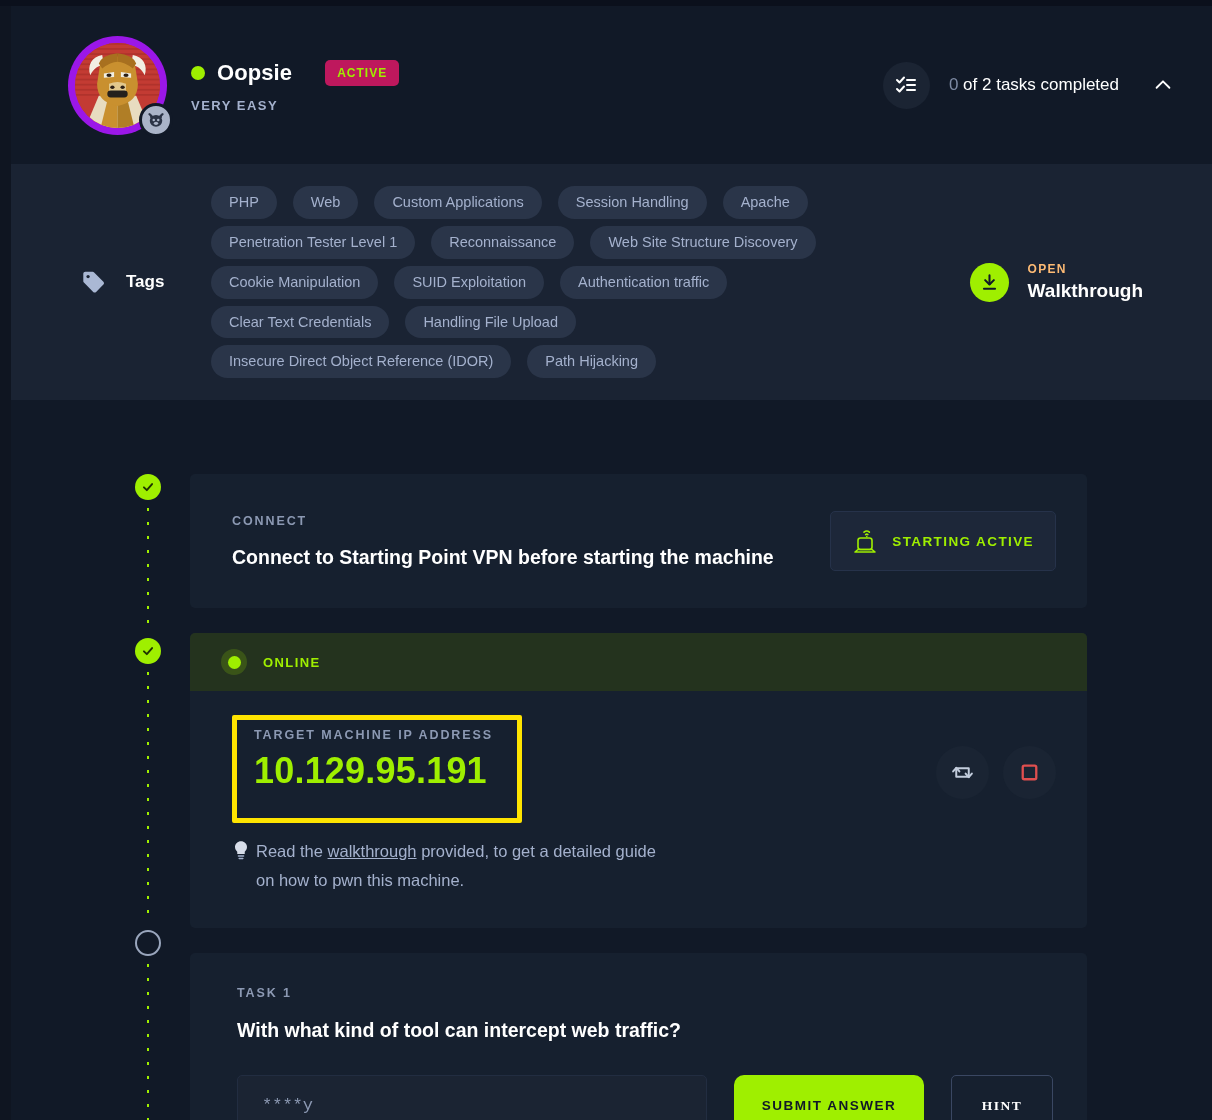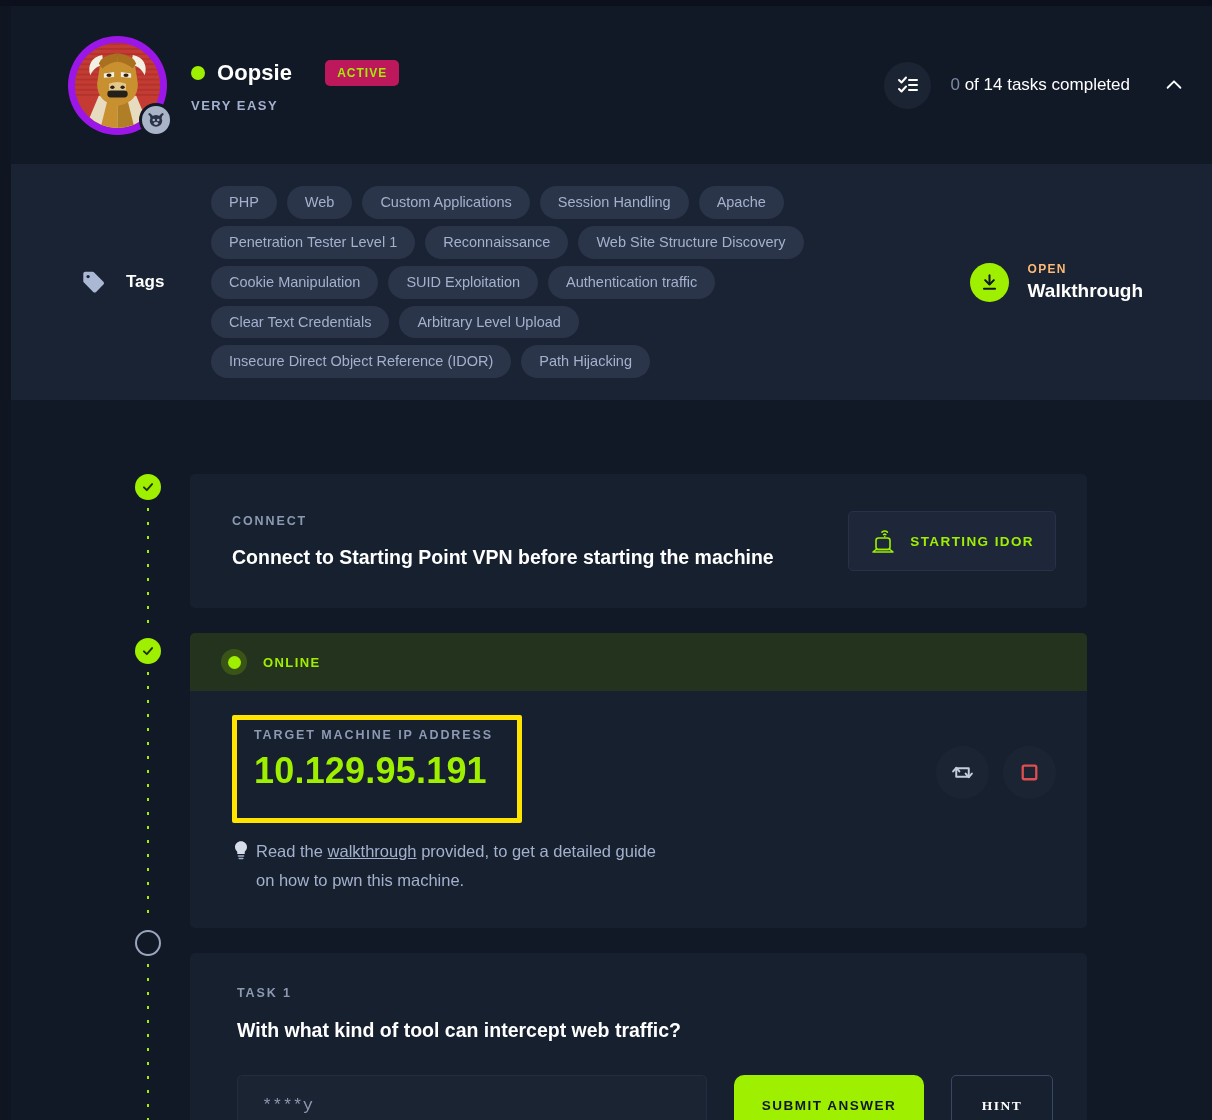"Oopsie" .machine-header { padding: 0 23px 0 57px -> 0 34px 0 57px }
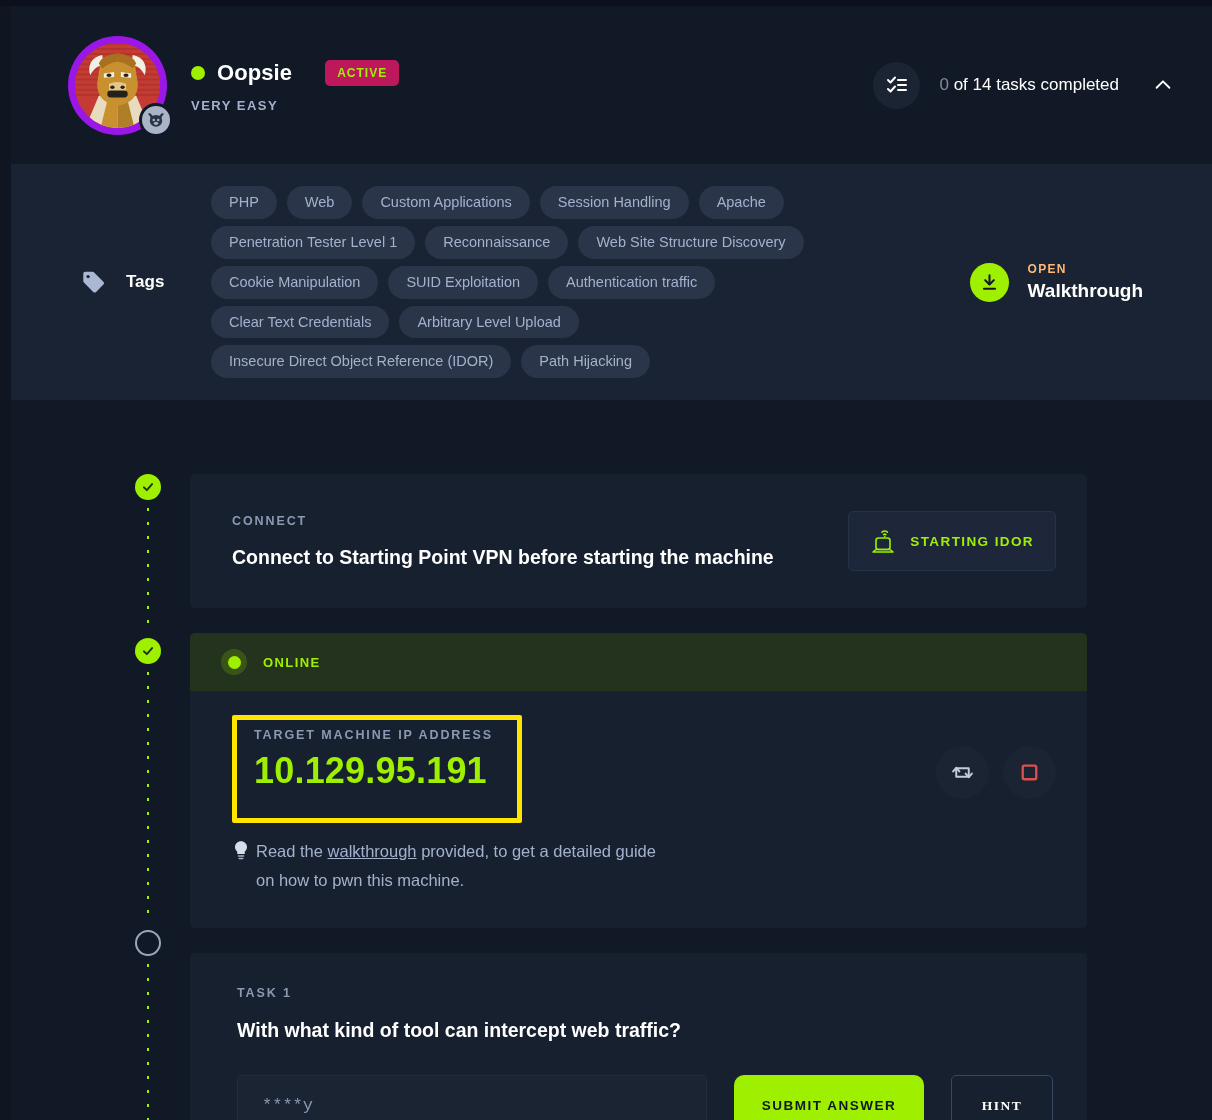"of 14 tasks completed" span { text: 14 -> 2 }
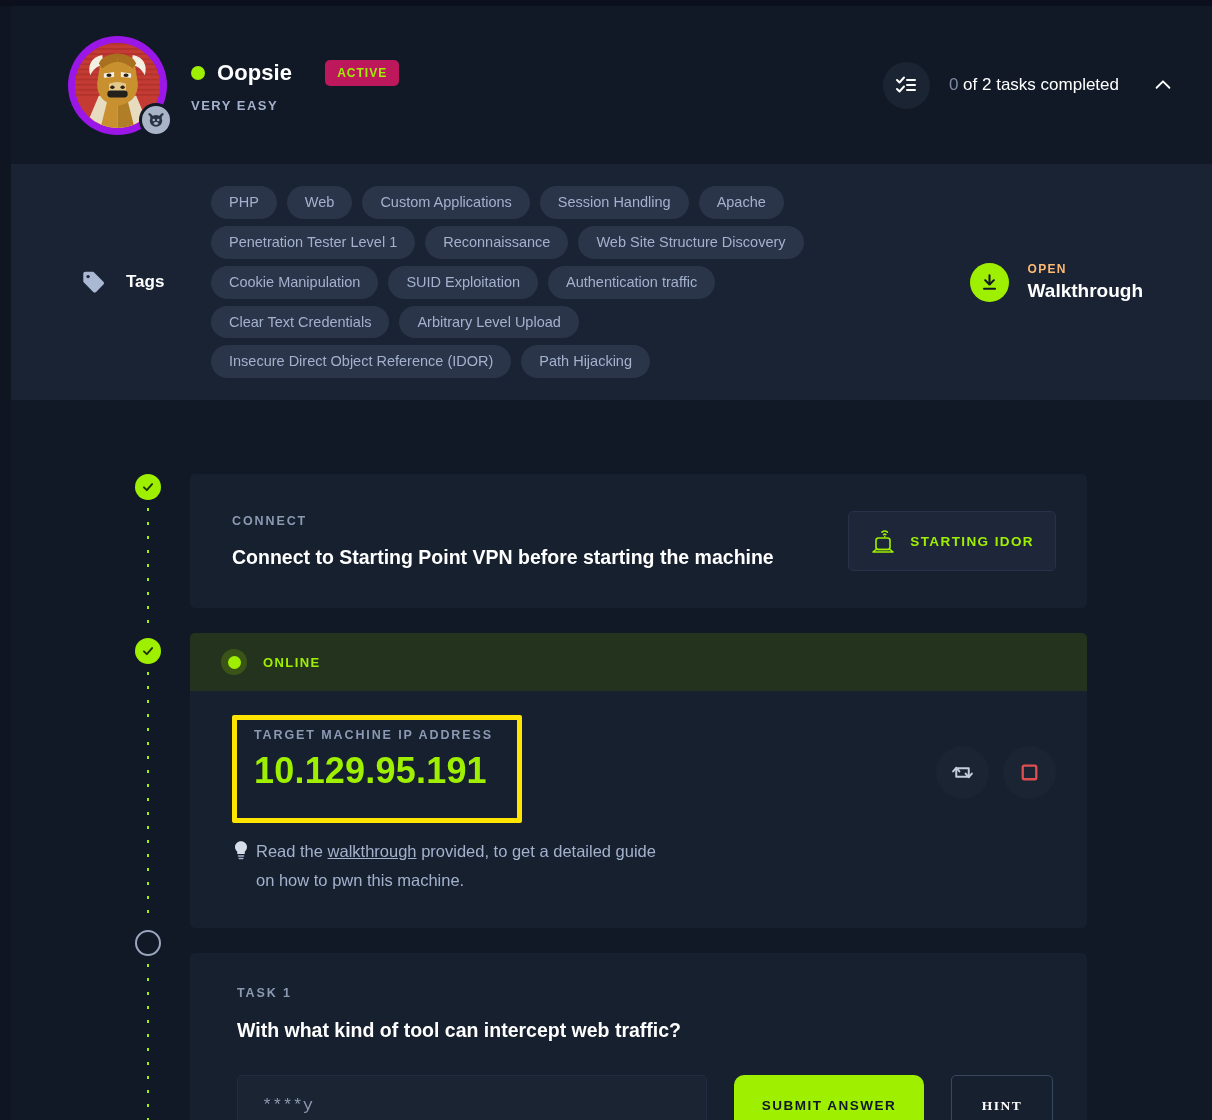"PHP" .tags-row { gap: 10px -> 16px }
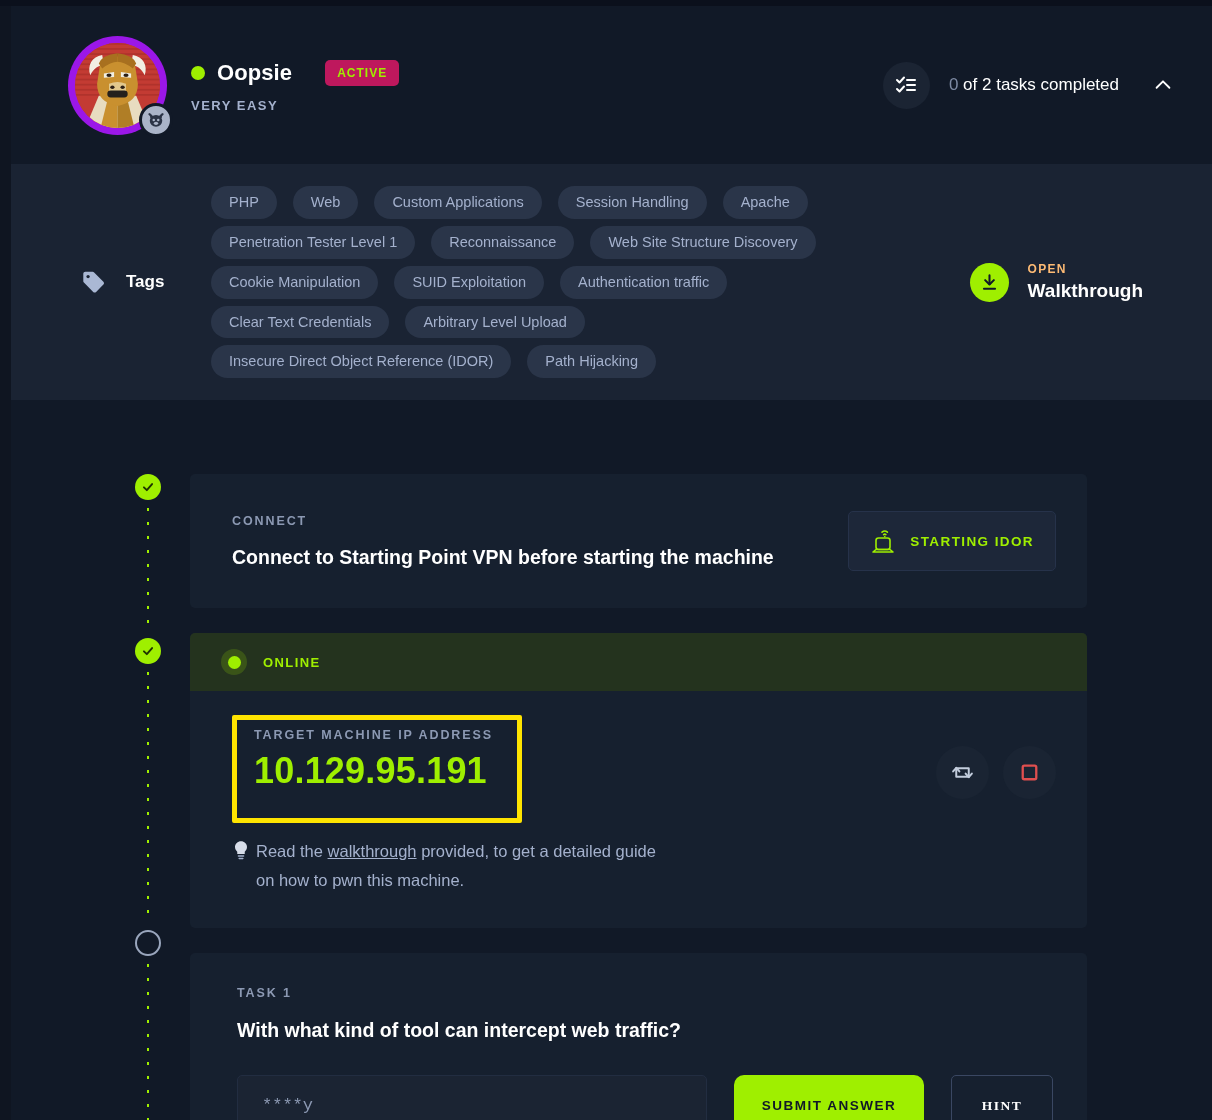"Arbitrary Level Upload" span.tag-pill { text: Arbitrary Level -> Handling File }
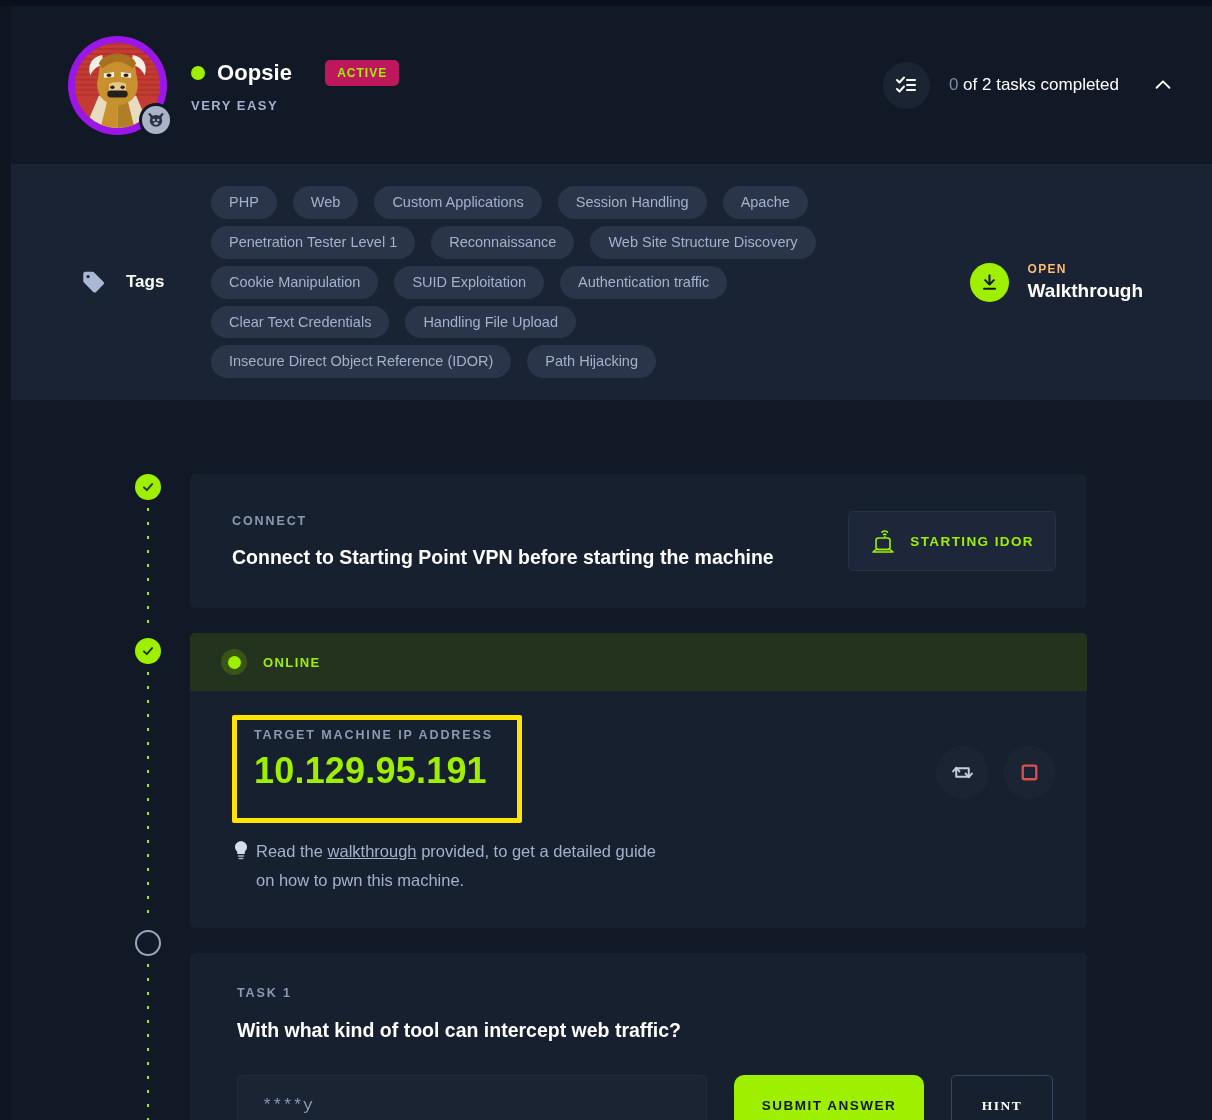"STARTING IDOR" span.starting-point-label { text: IDOR -> ACTIVE }
